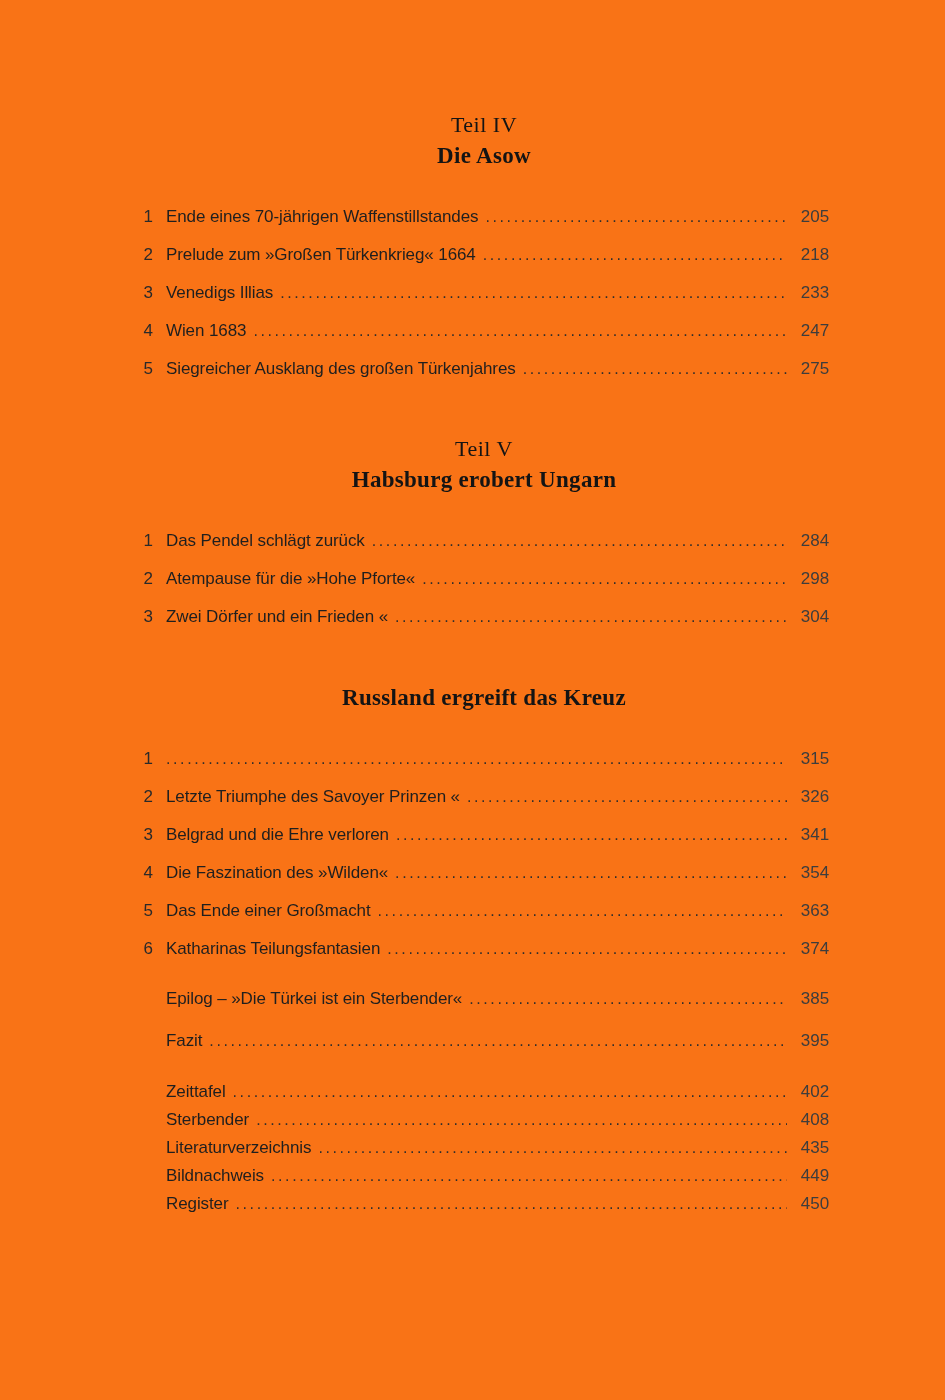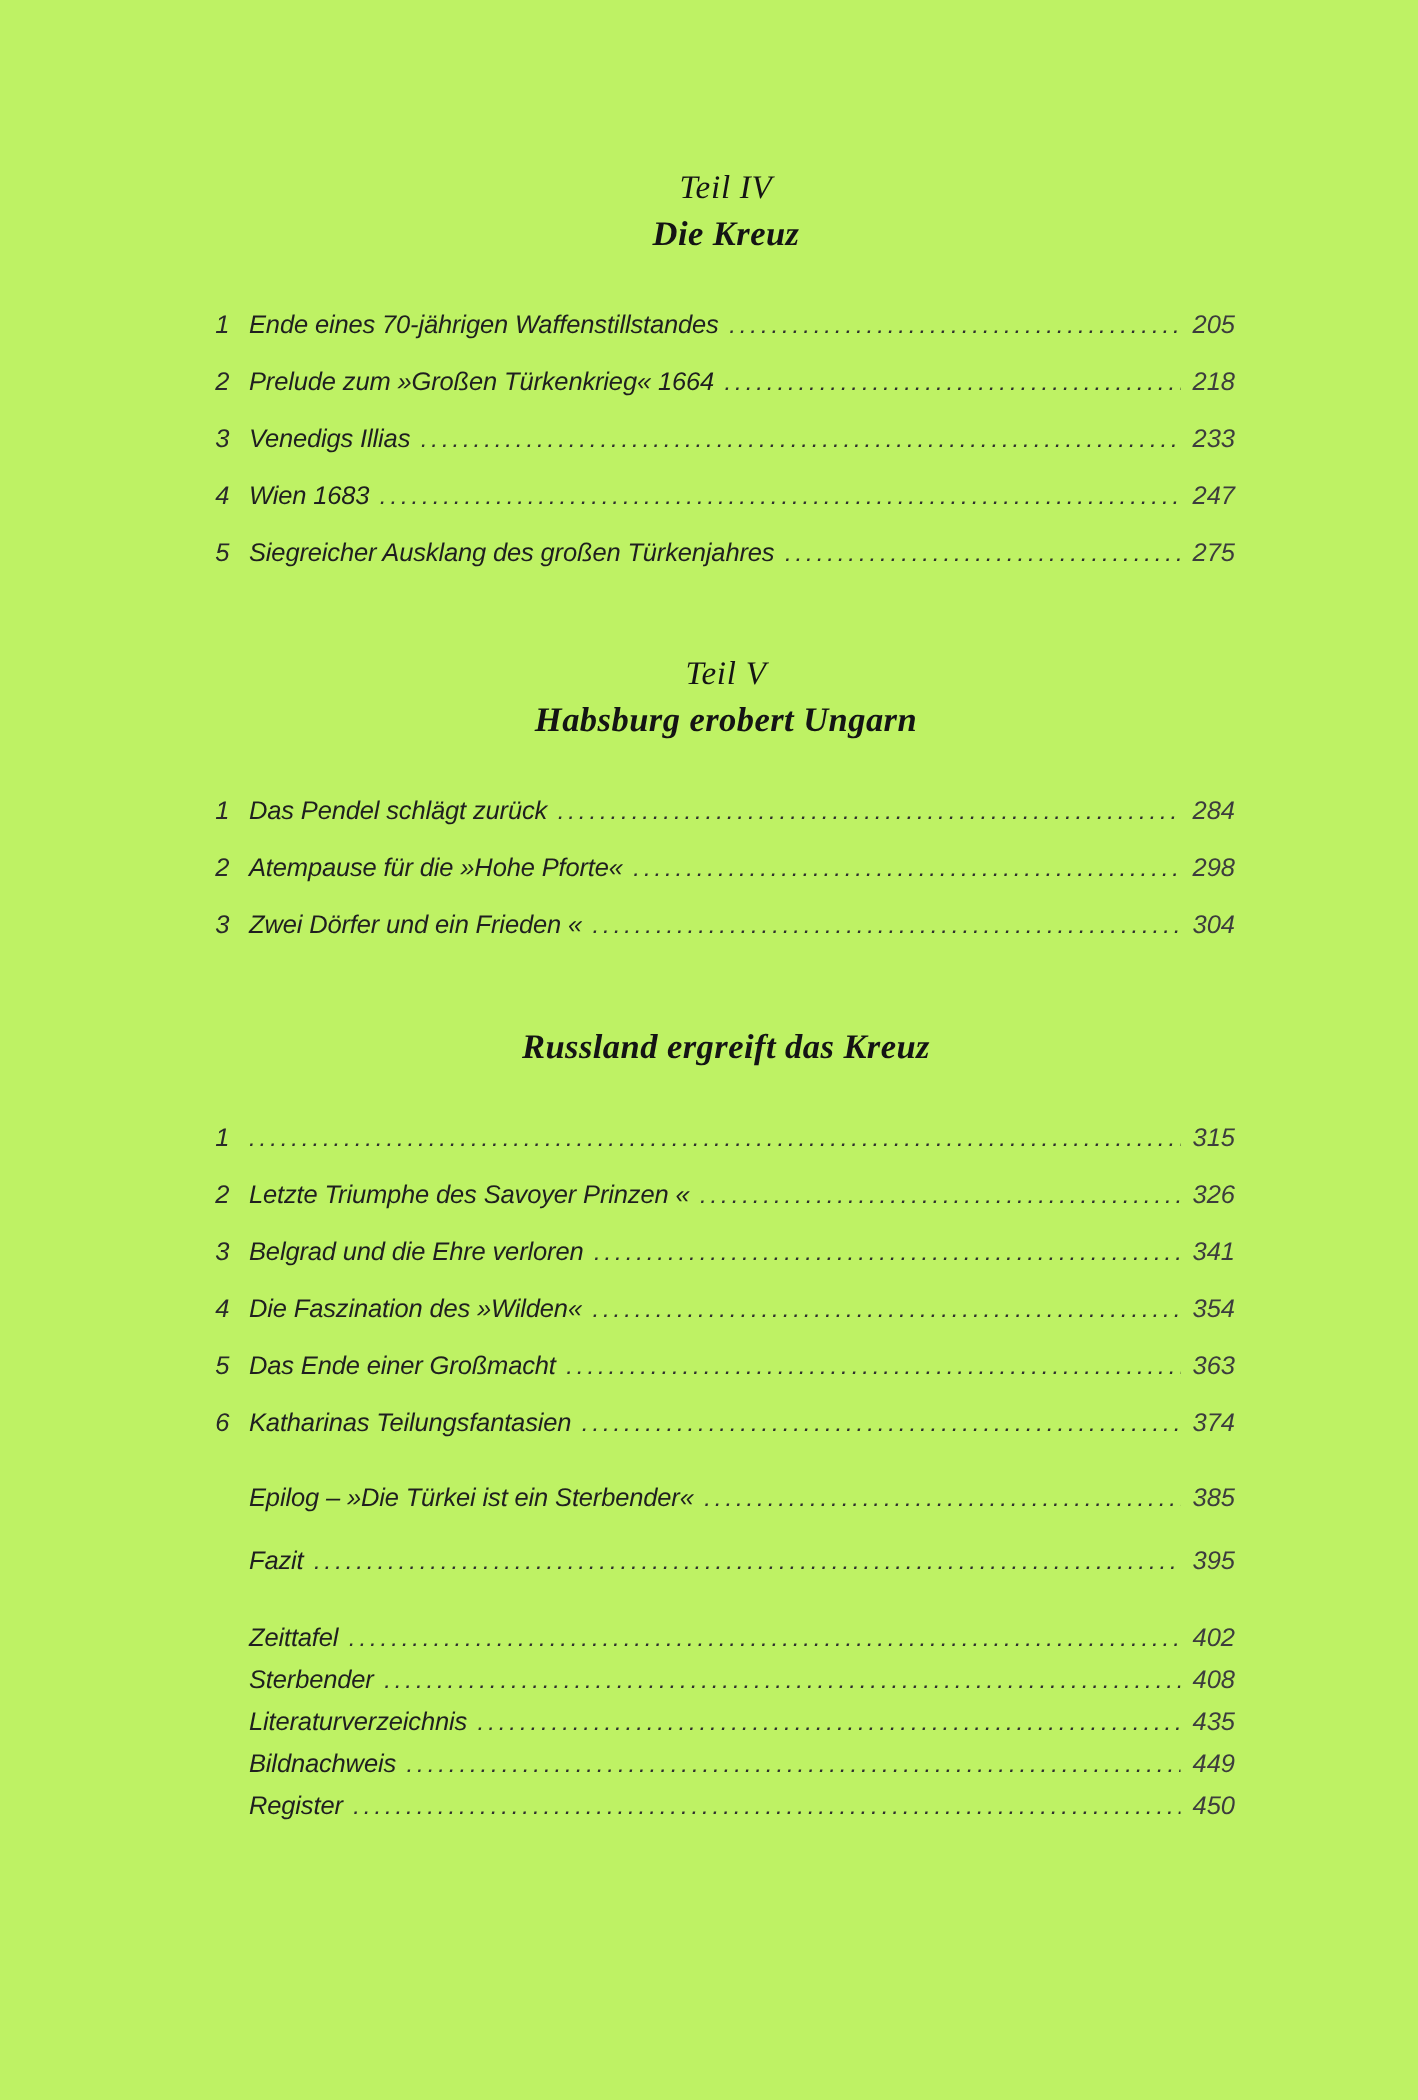"Teil IV" .sheet { background: #bef264 -> #f97316; font-style: italic -> none }
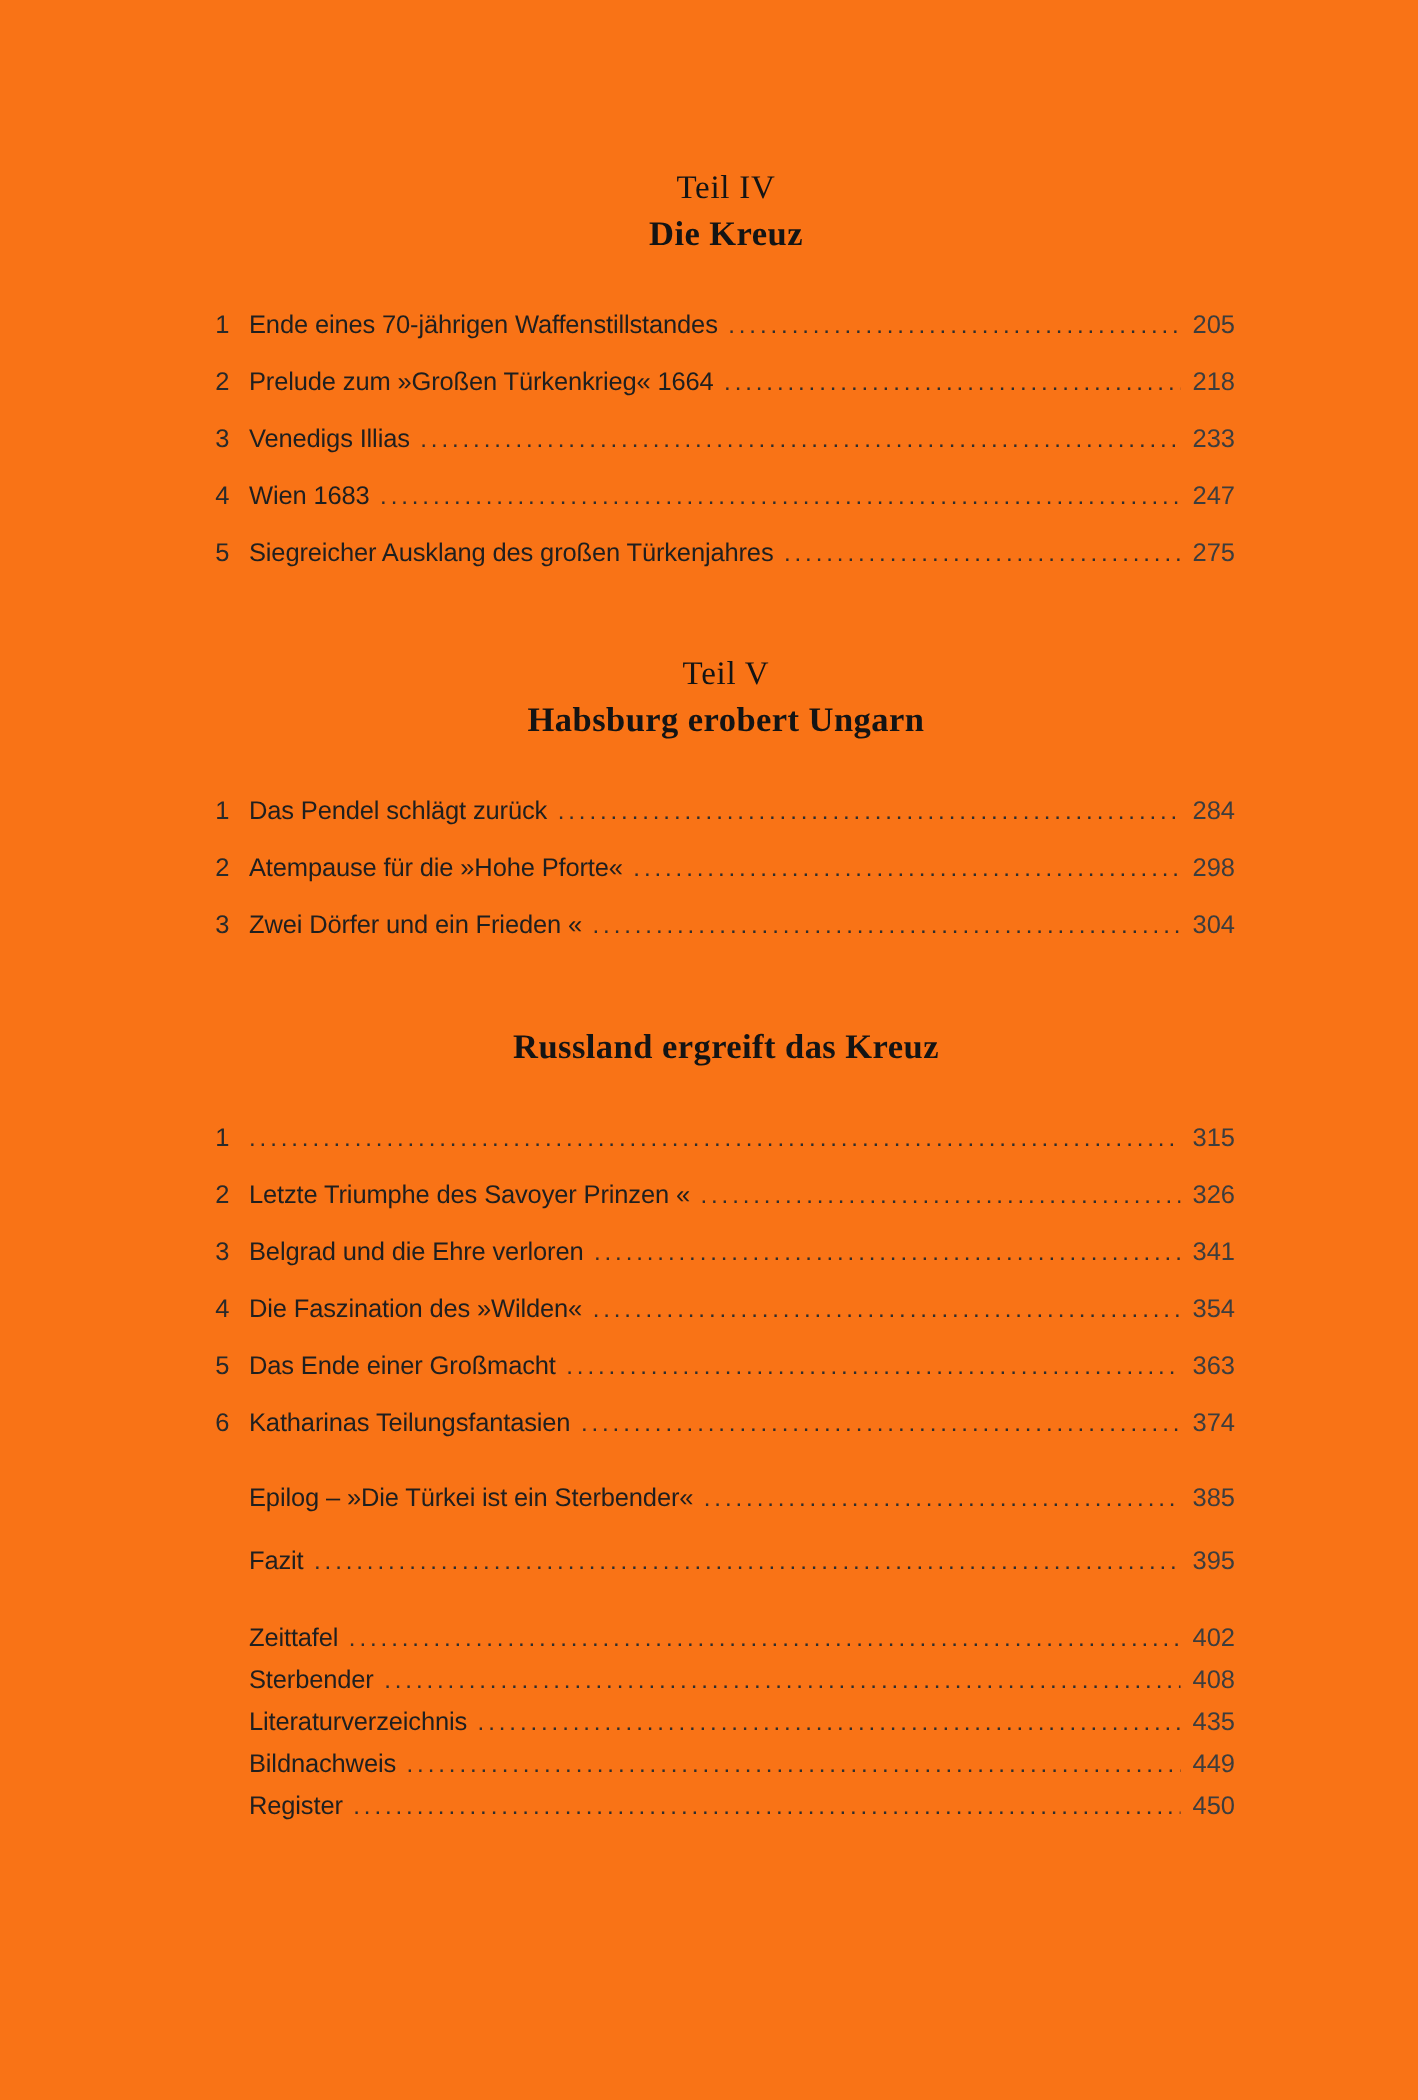"Die Kreuz" div.title { text: Kreuz -> Asow }
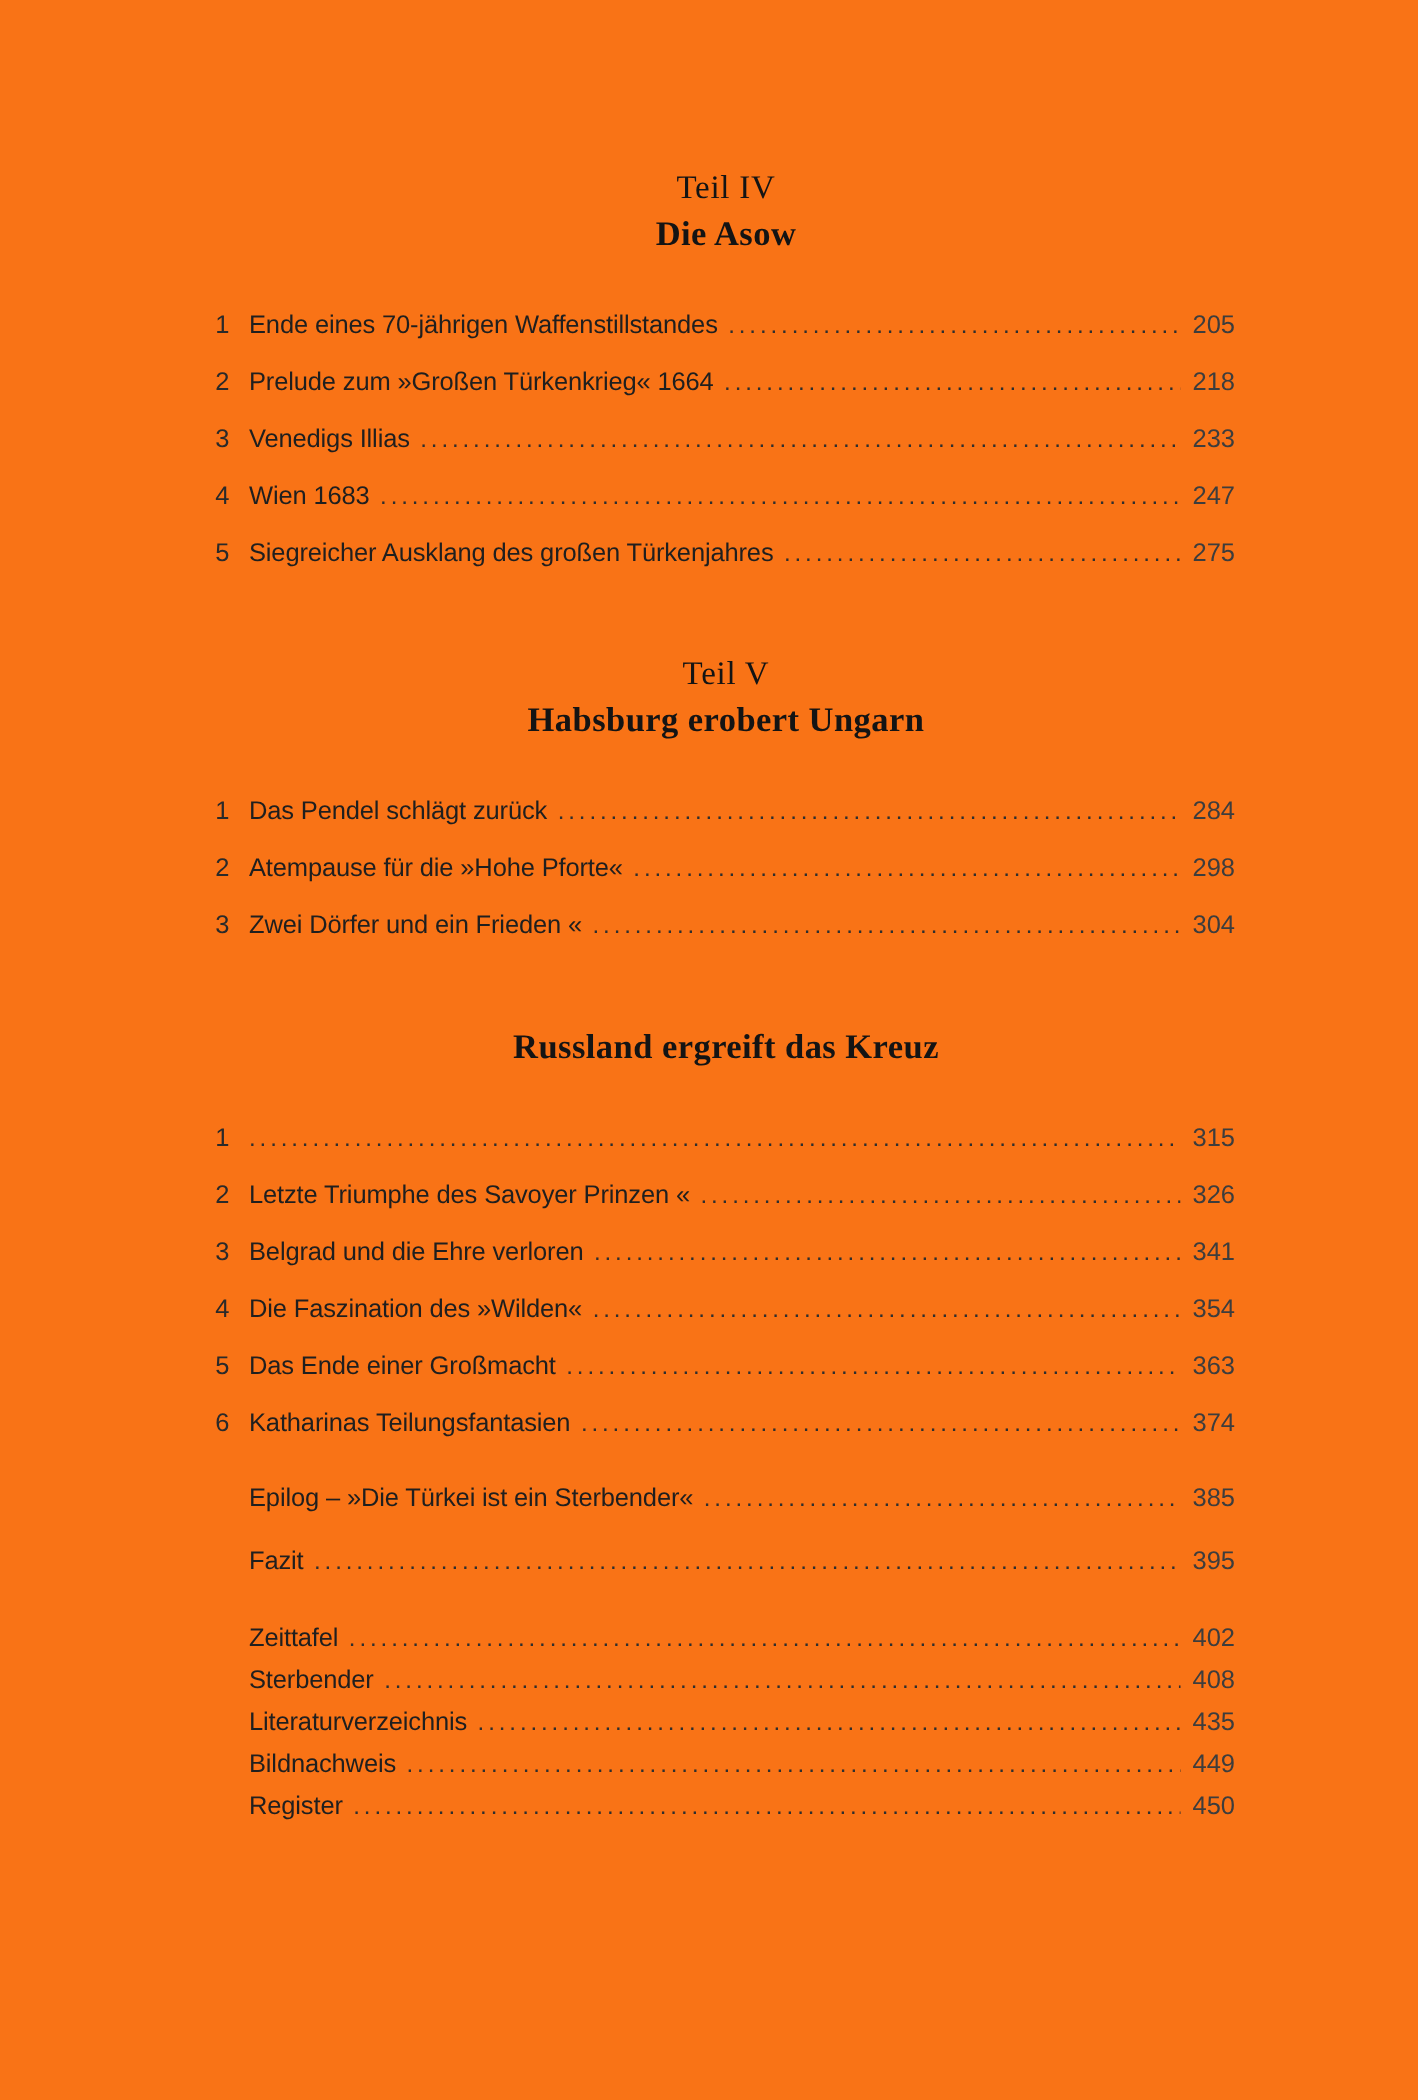"205" .row .pagenum { text-align: left -> center }
